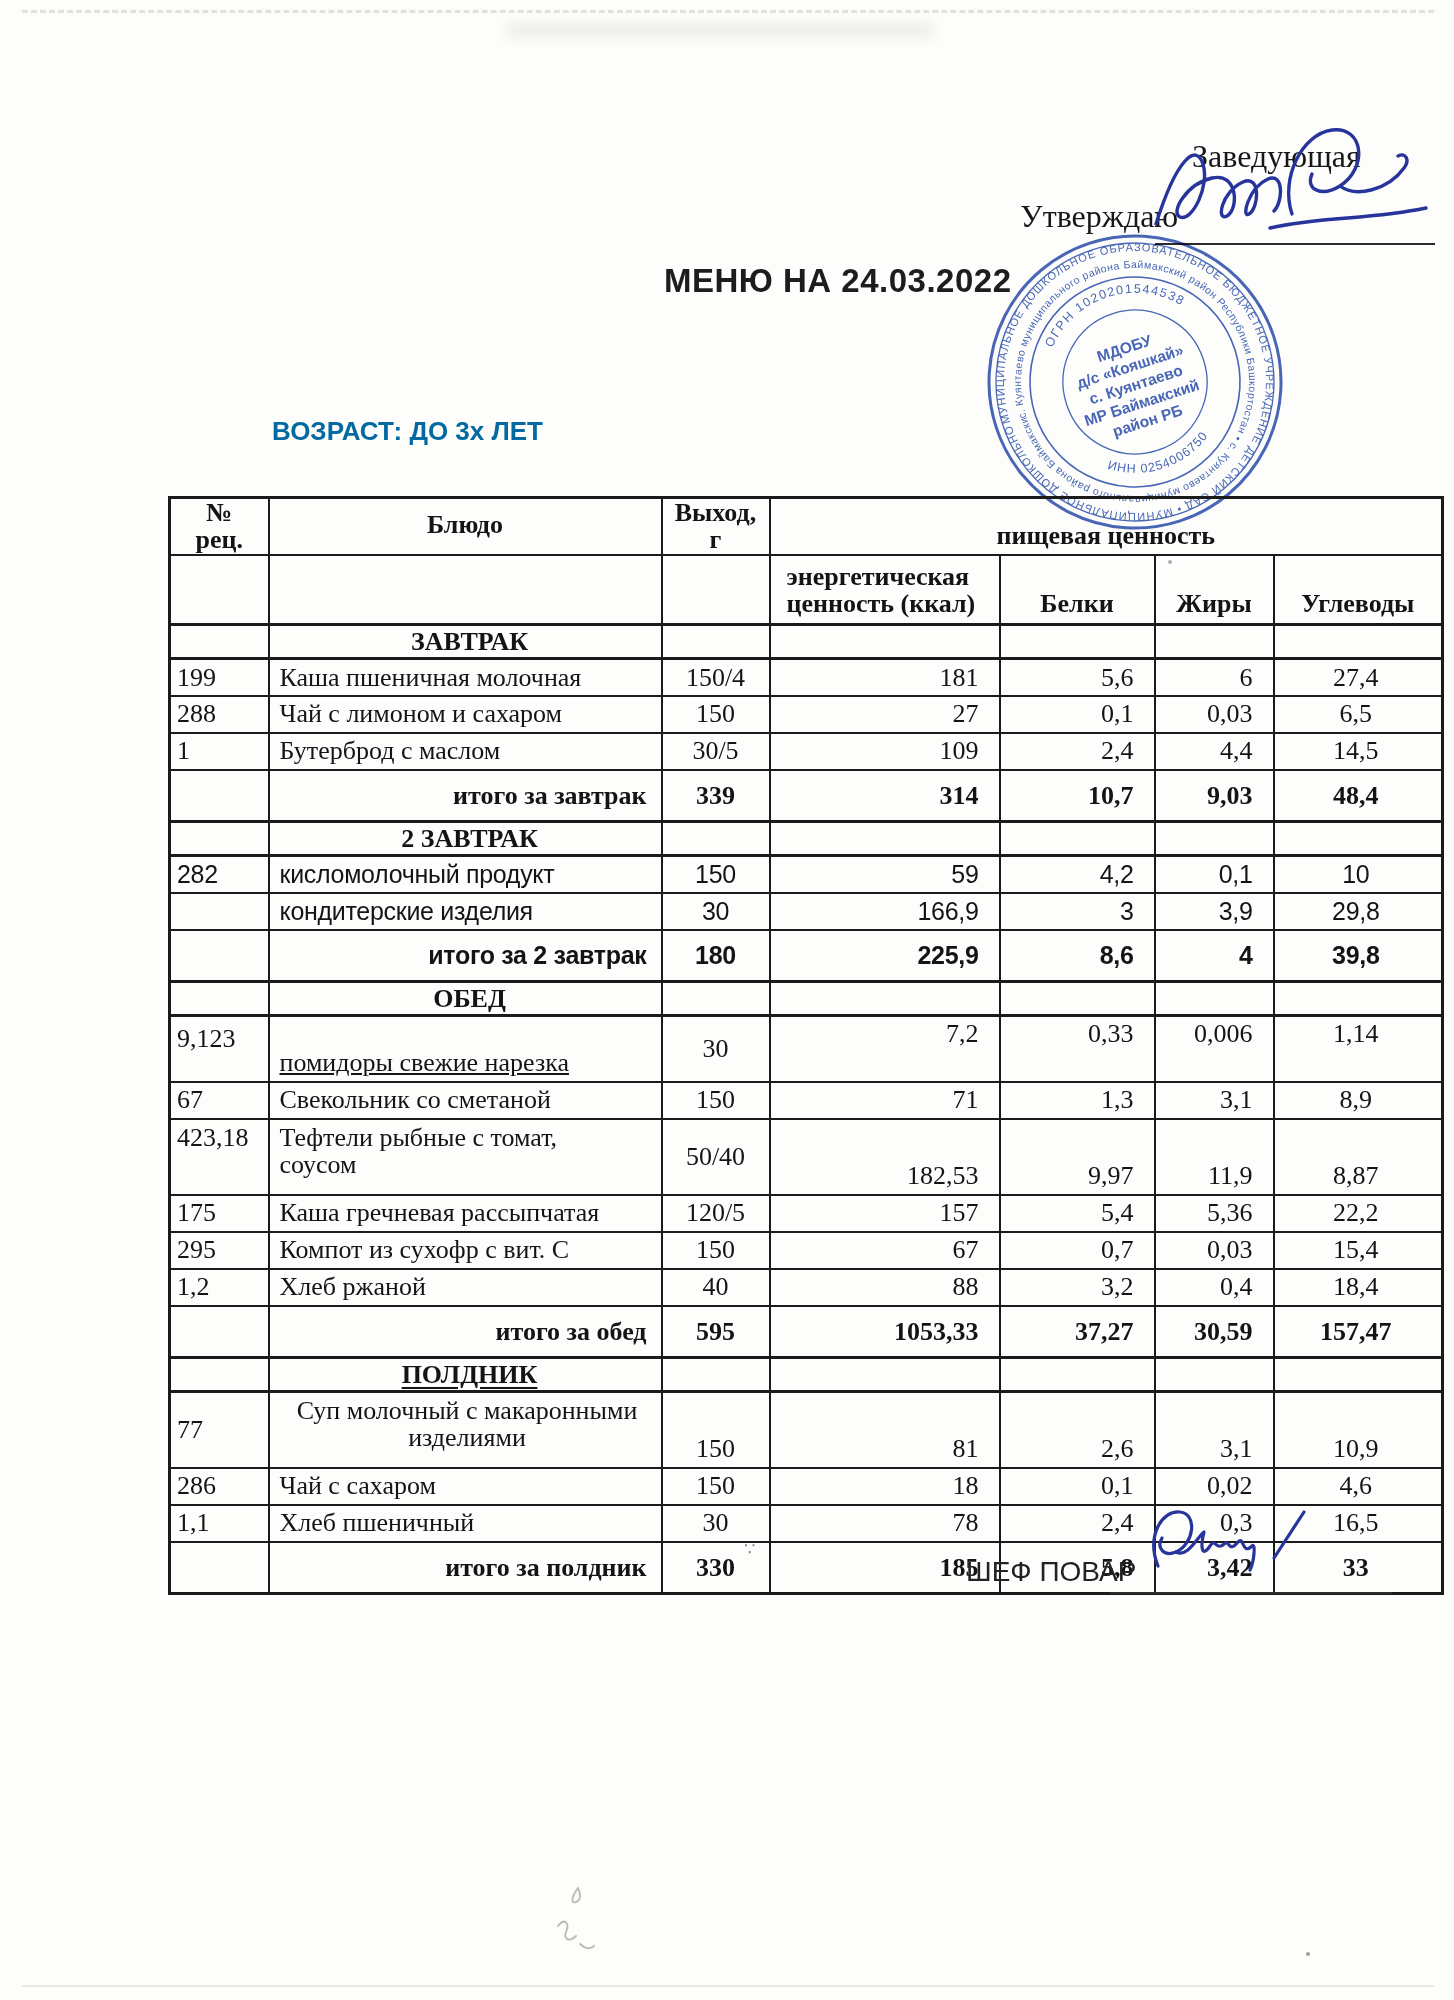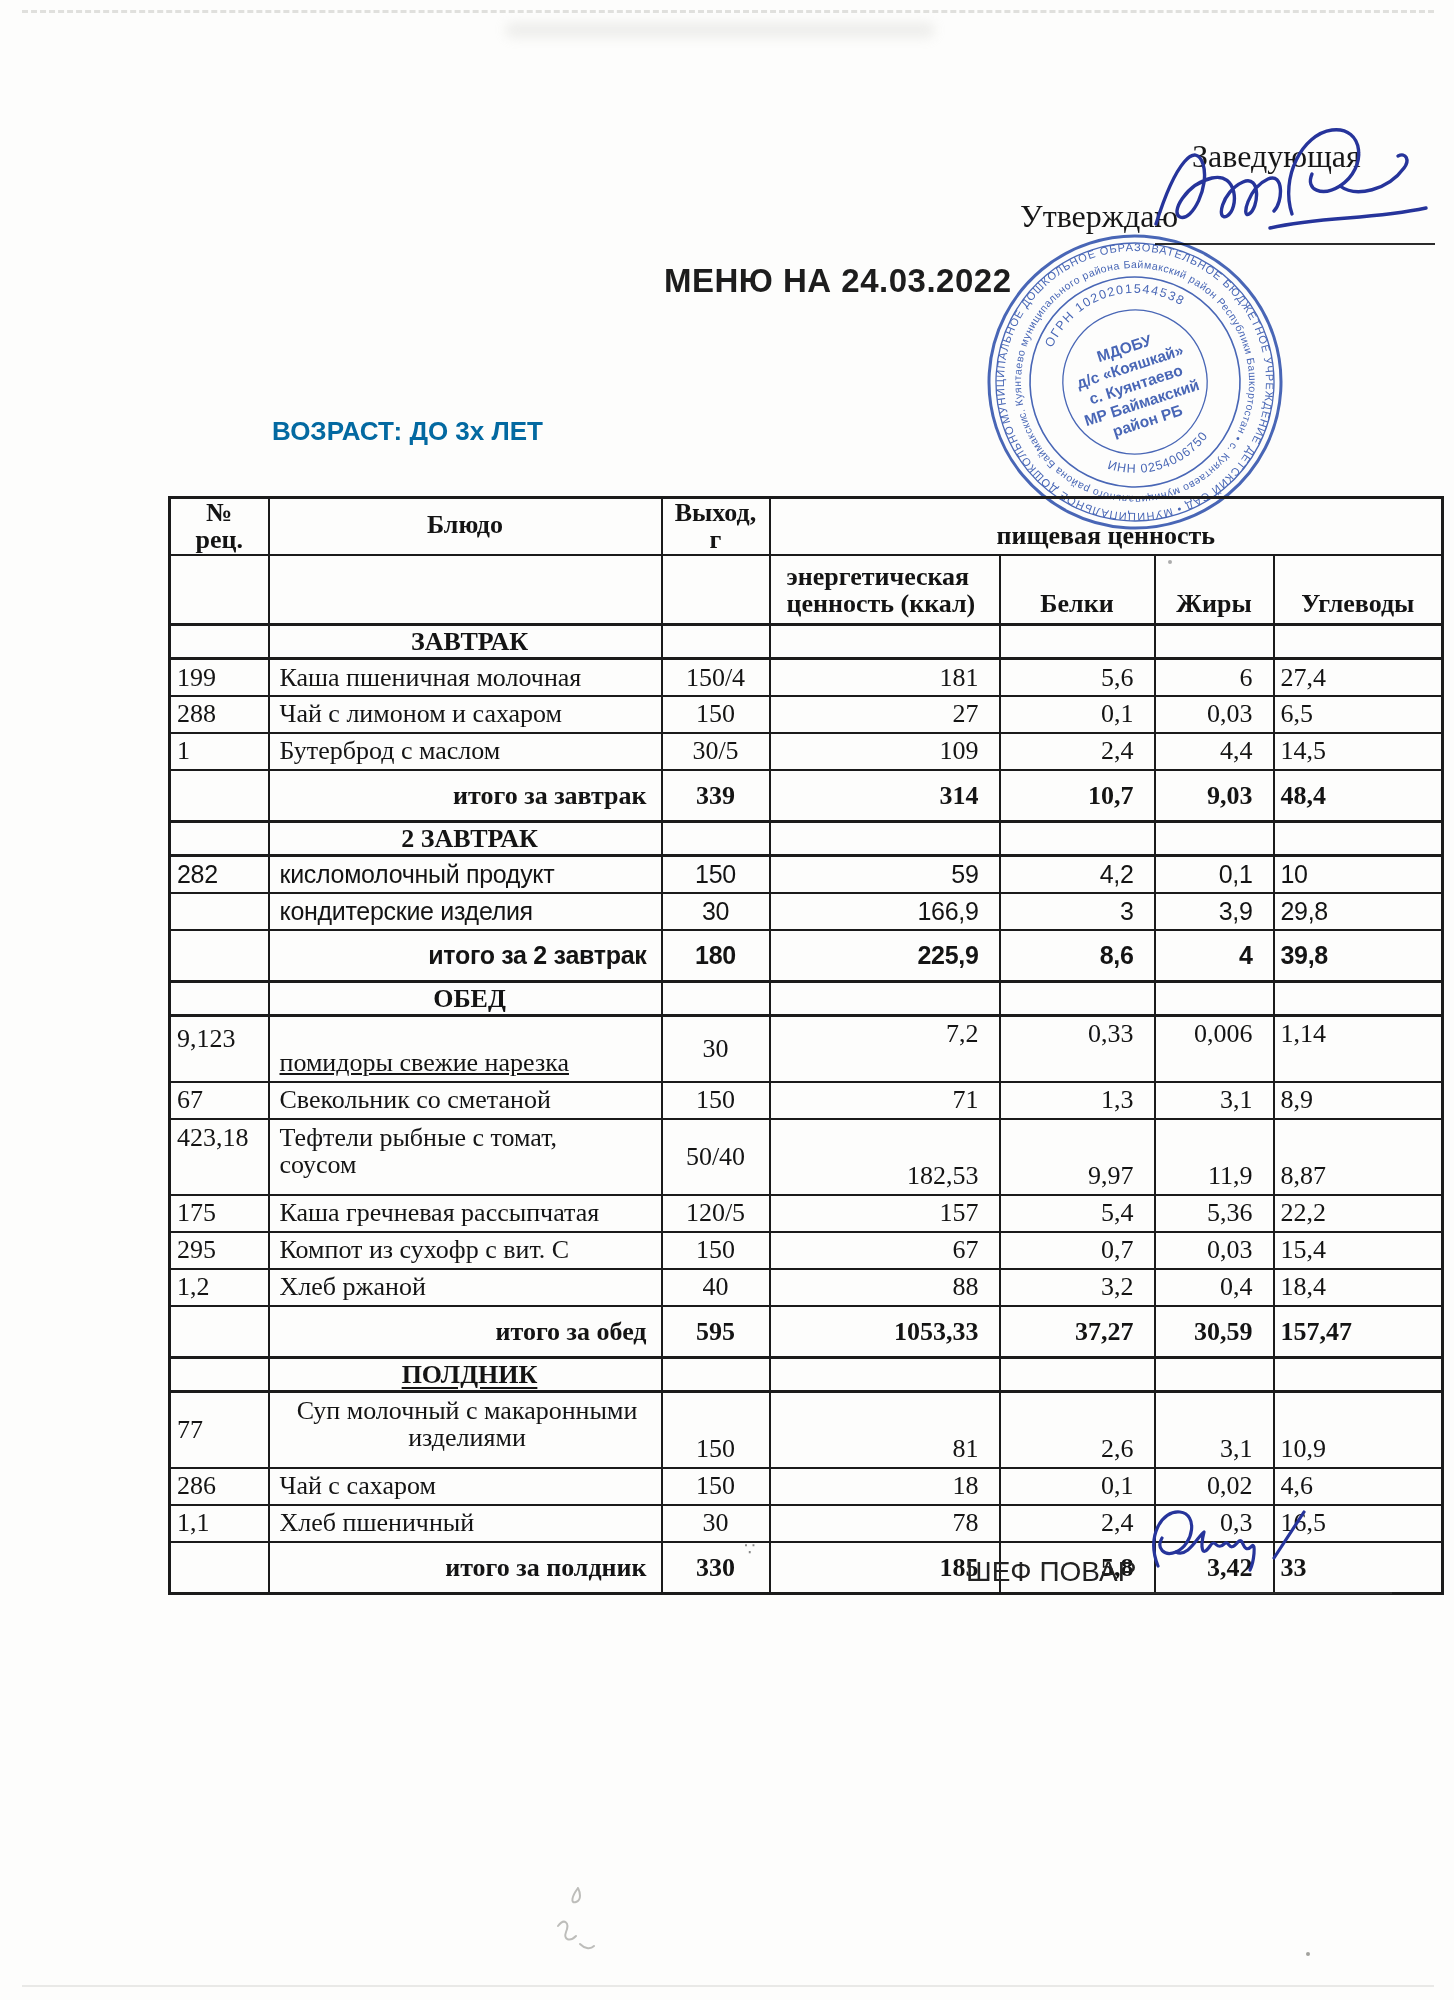"27,4" td.c-carbs { text-align: left -> center }
